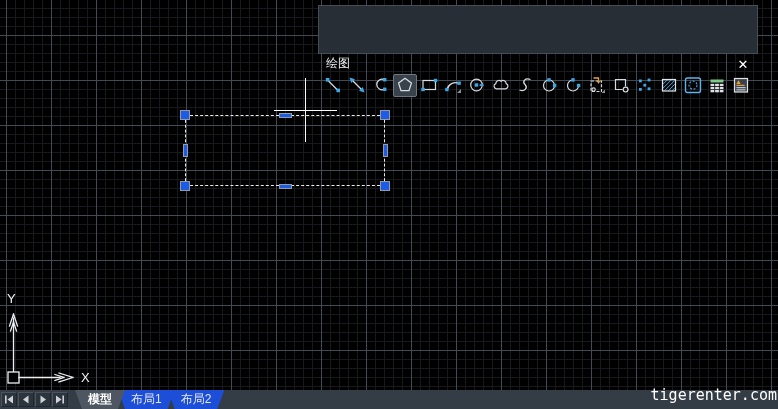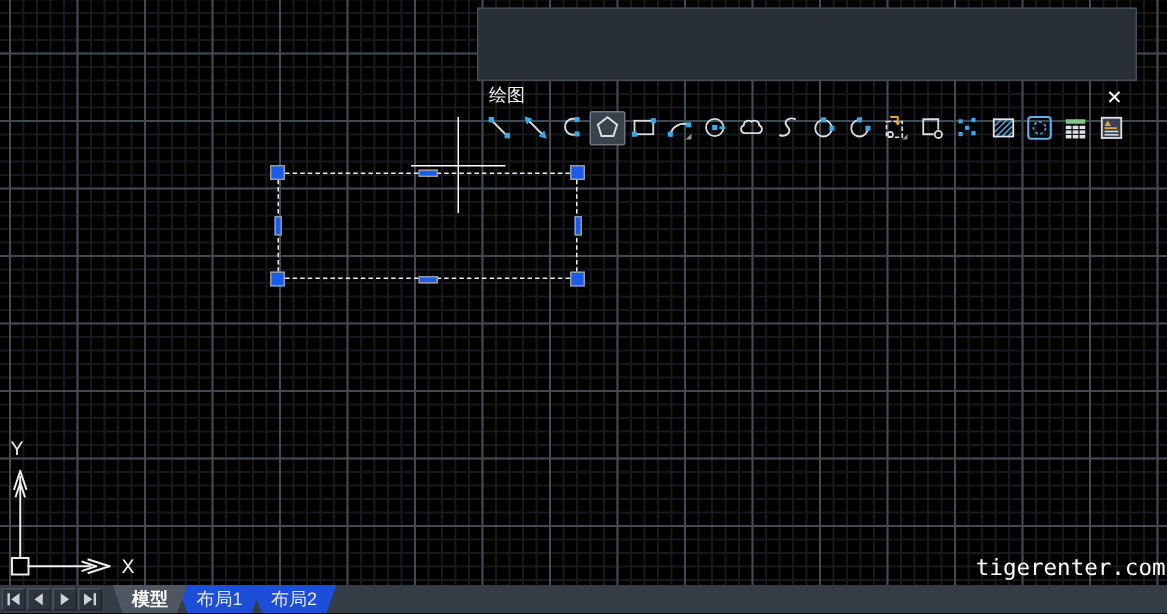"tigerenter.com" .watermark { bottom: 22px -> 5px }
